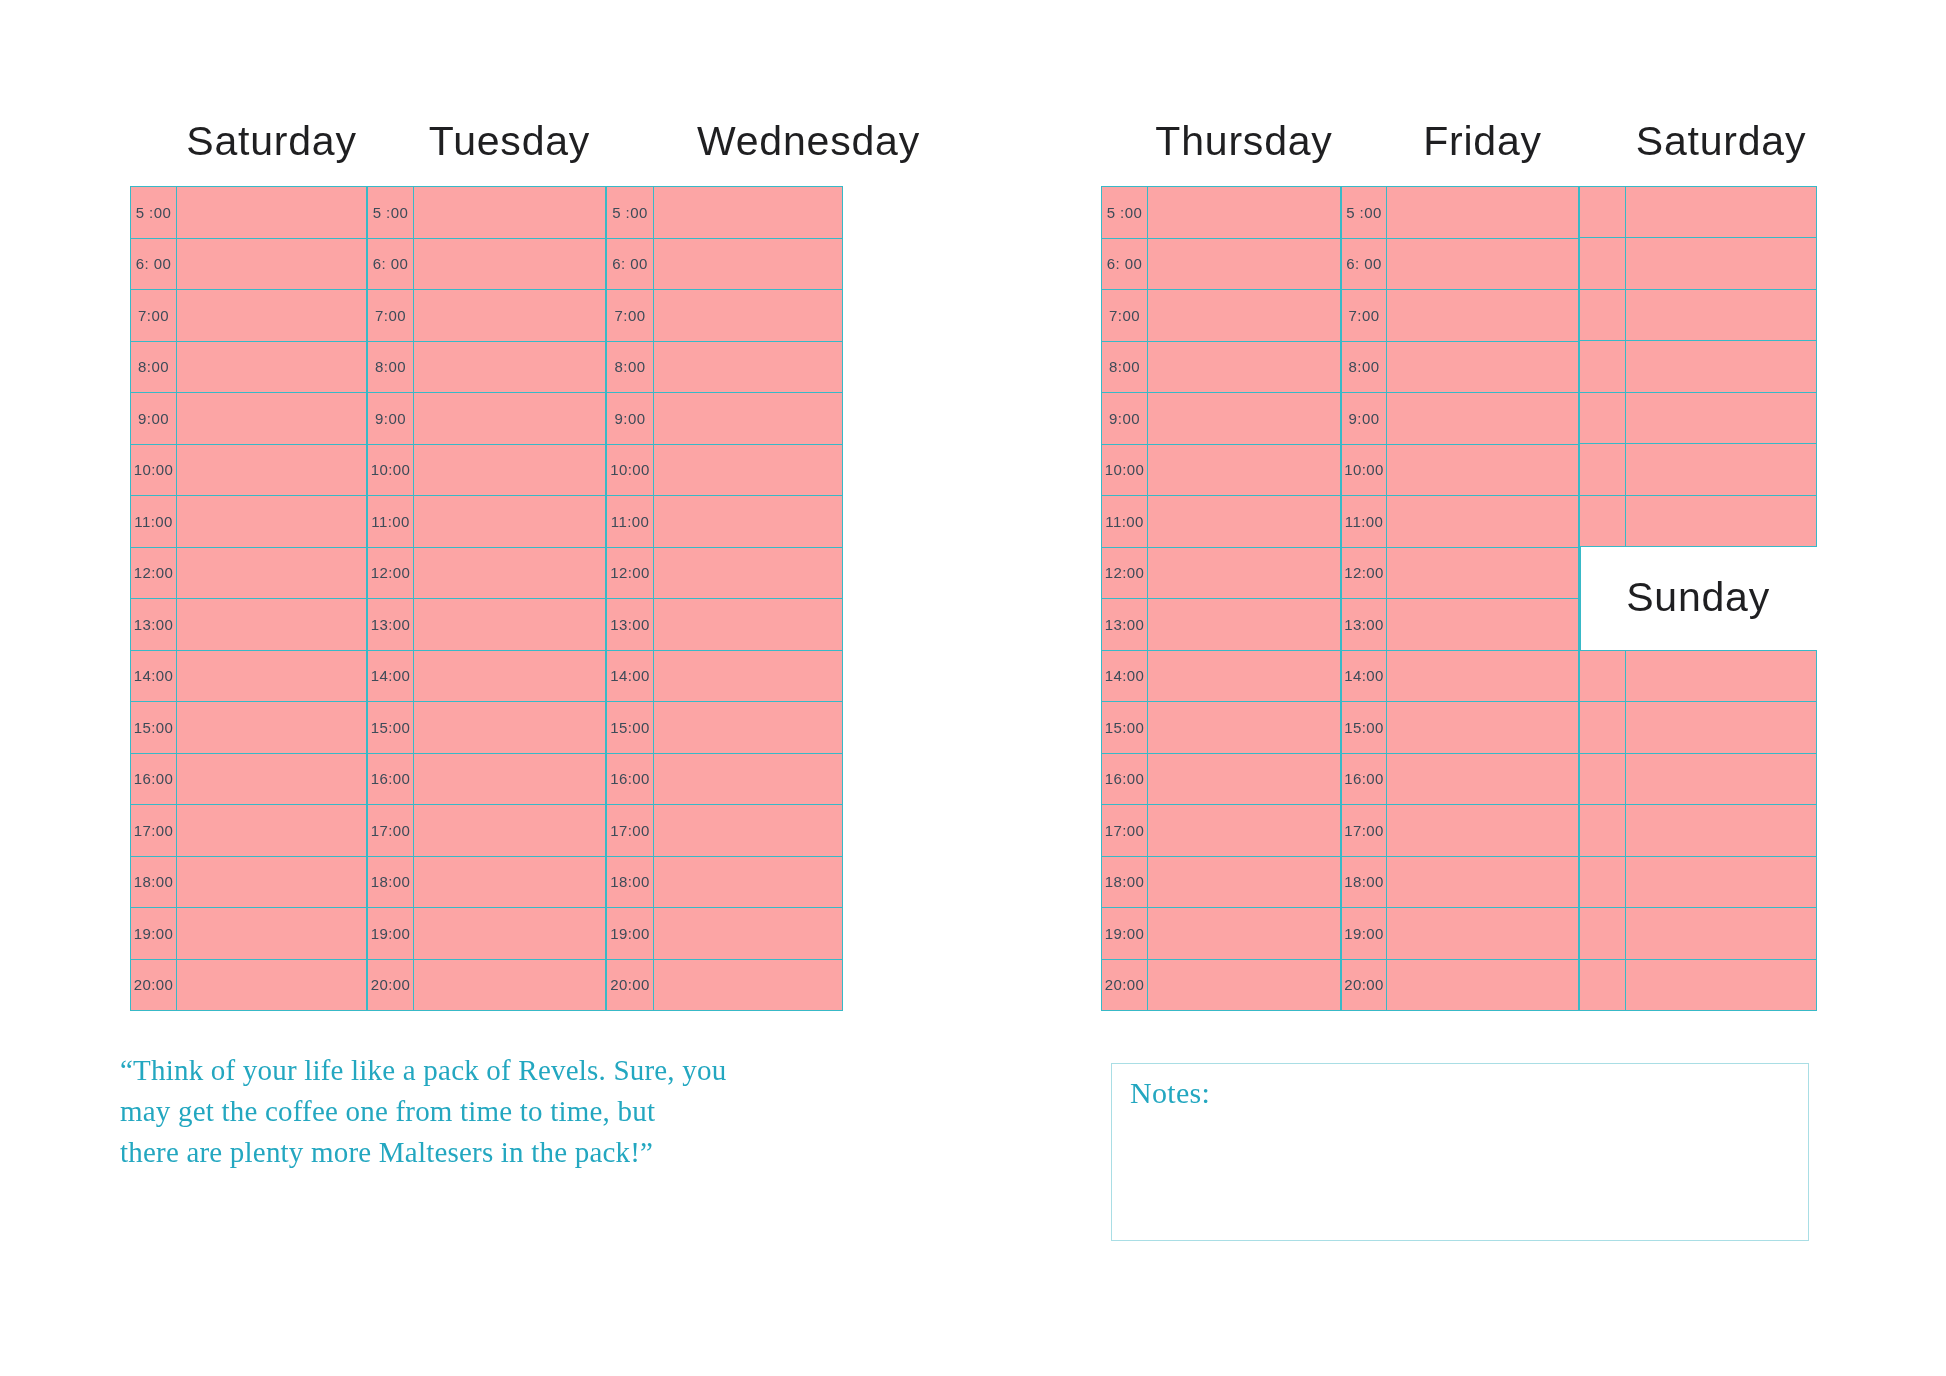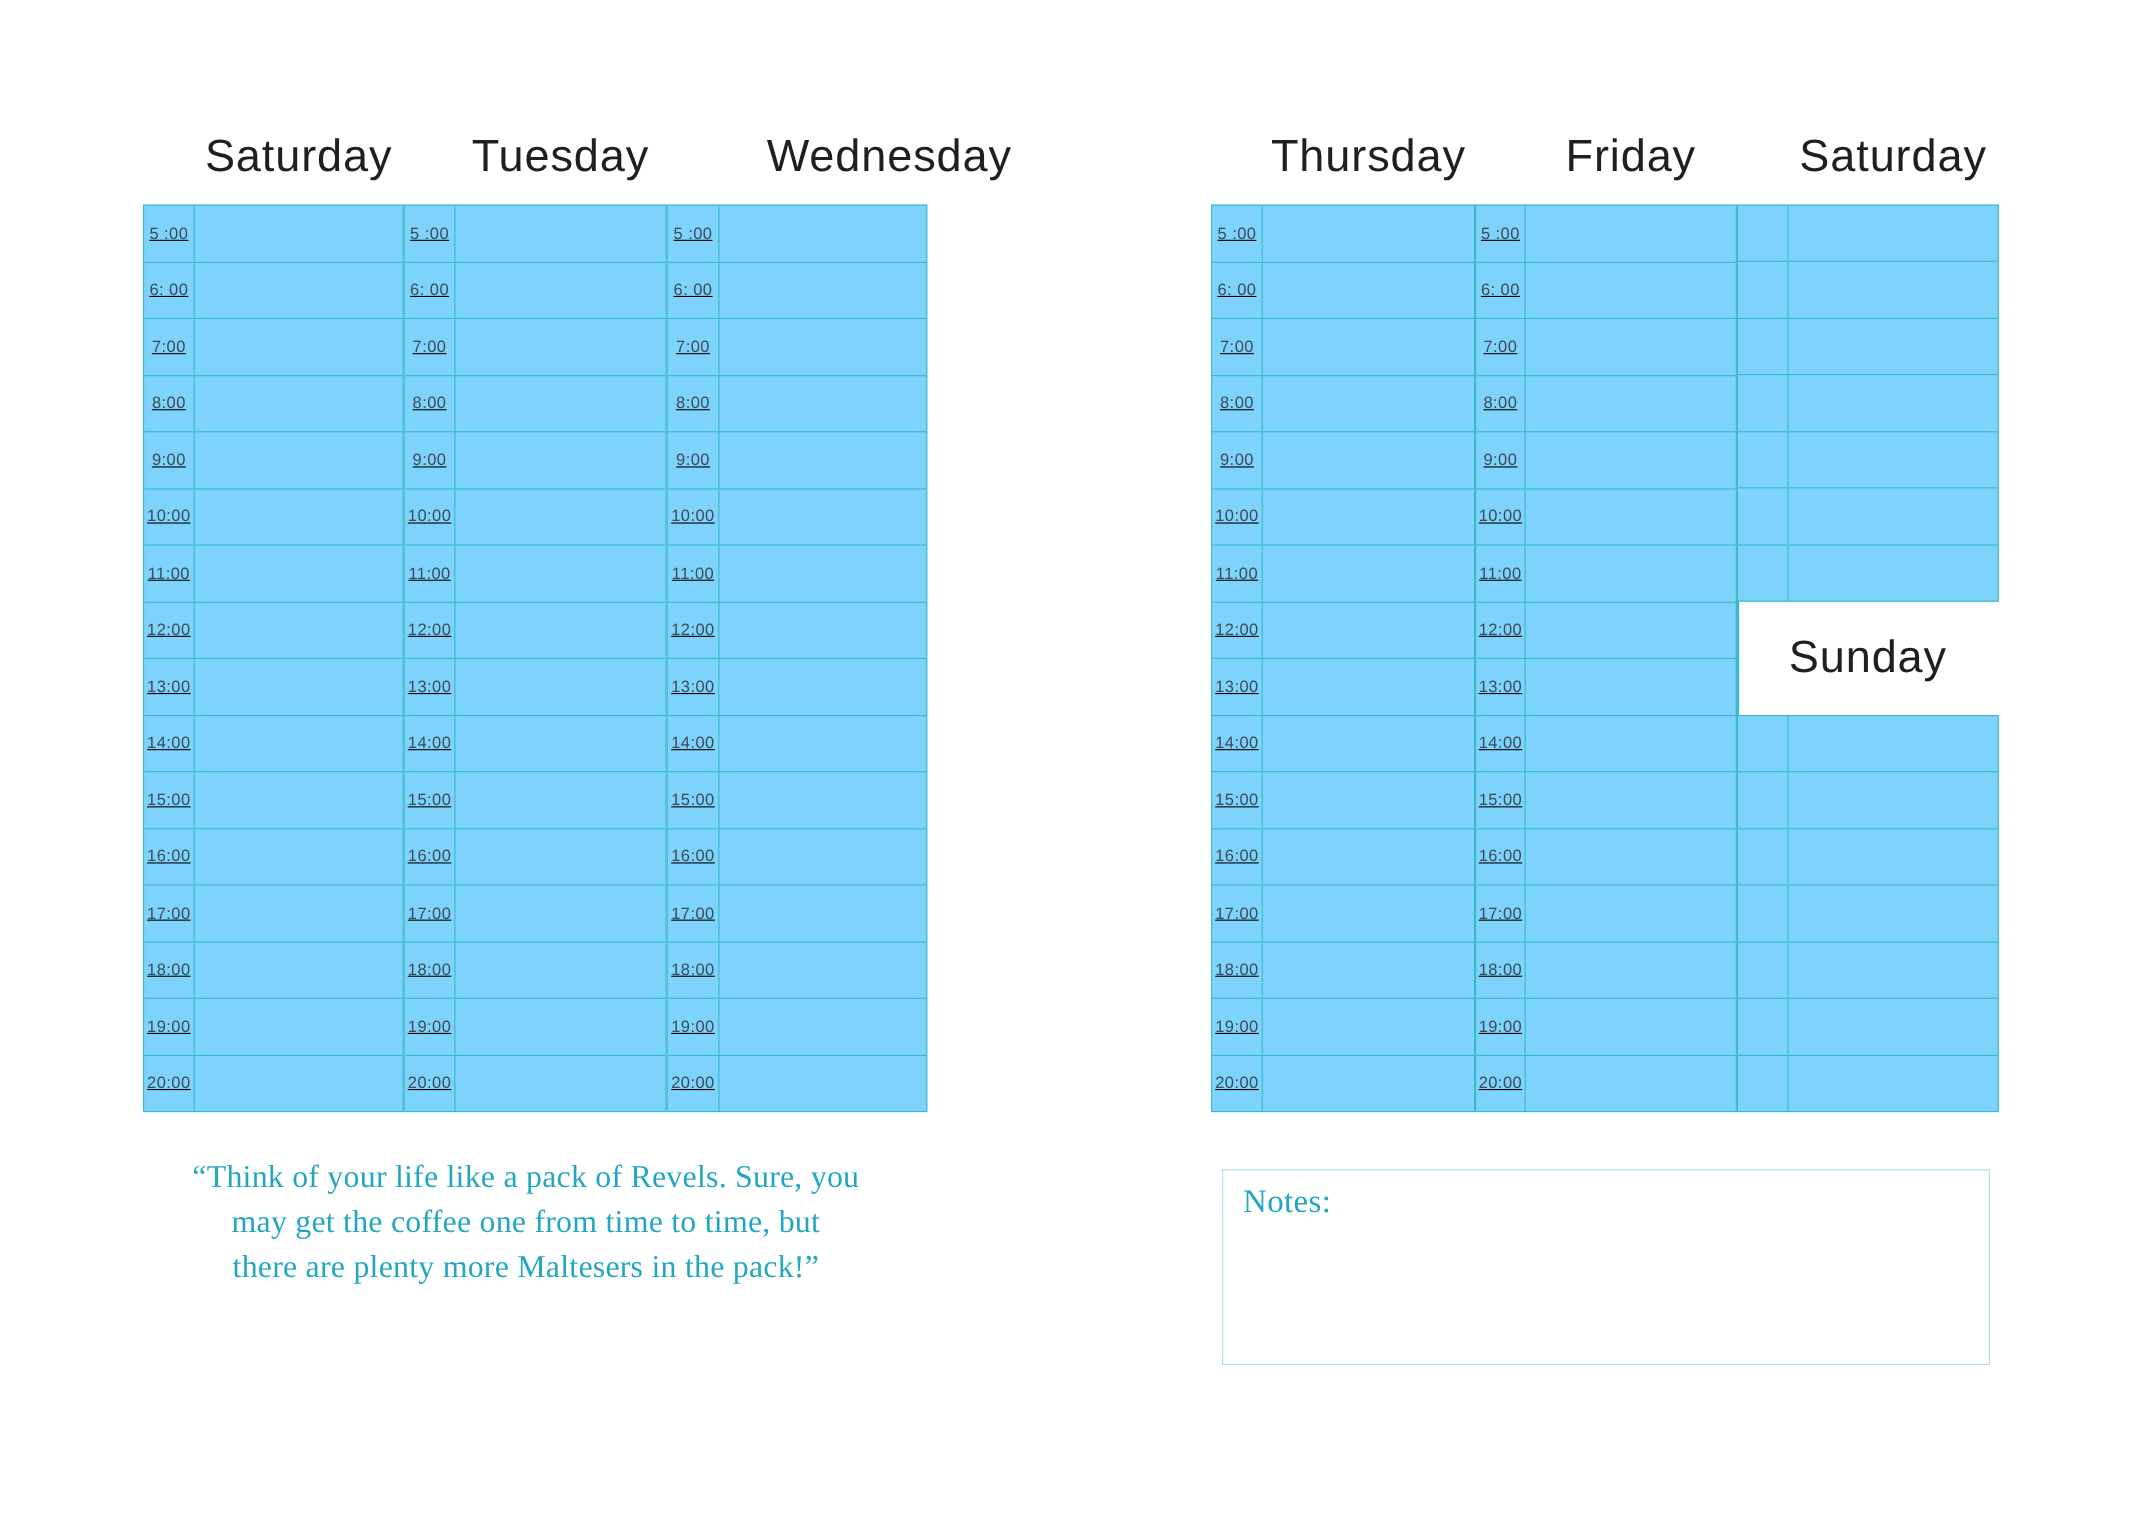"5 :00" .day-group { background: #7dd3fc -> #fca5a5; text-decoration: underline -> none }
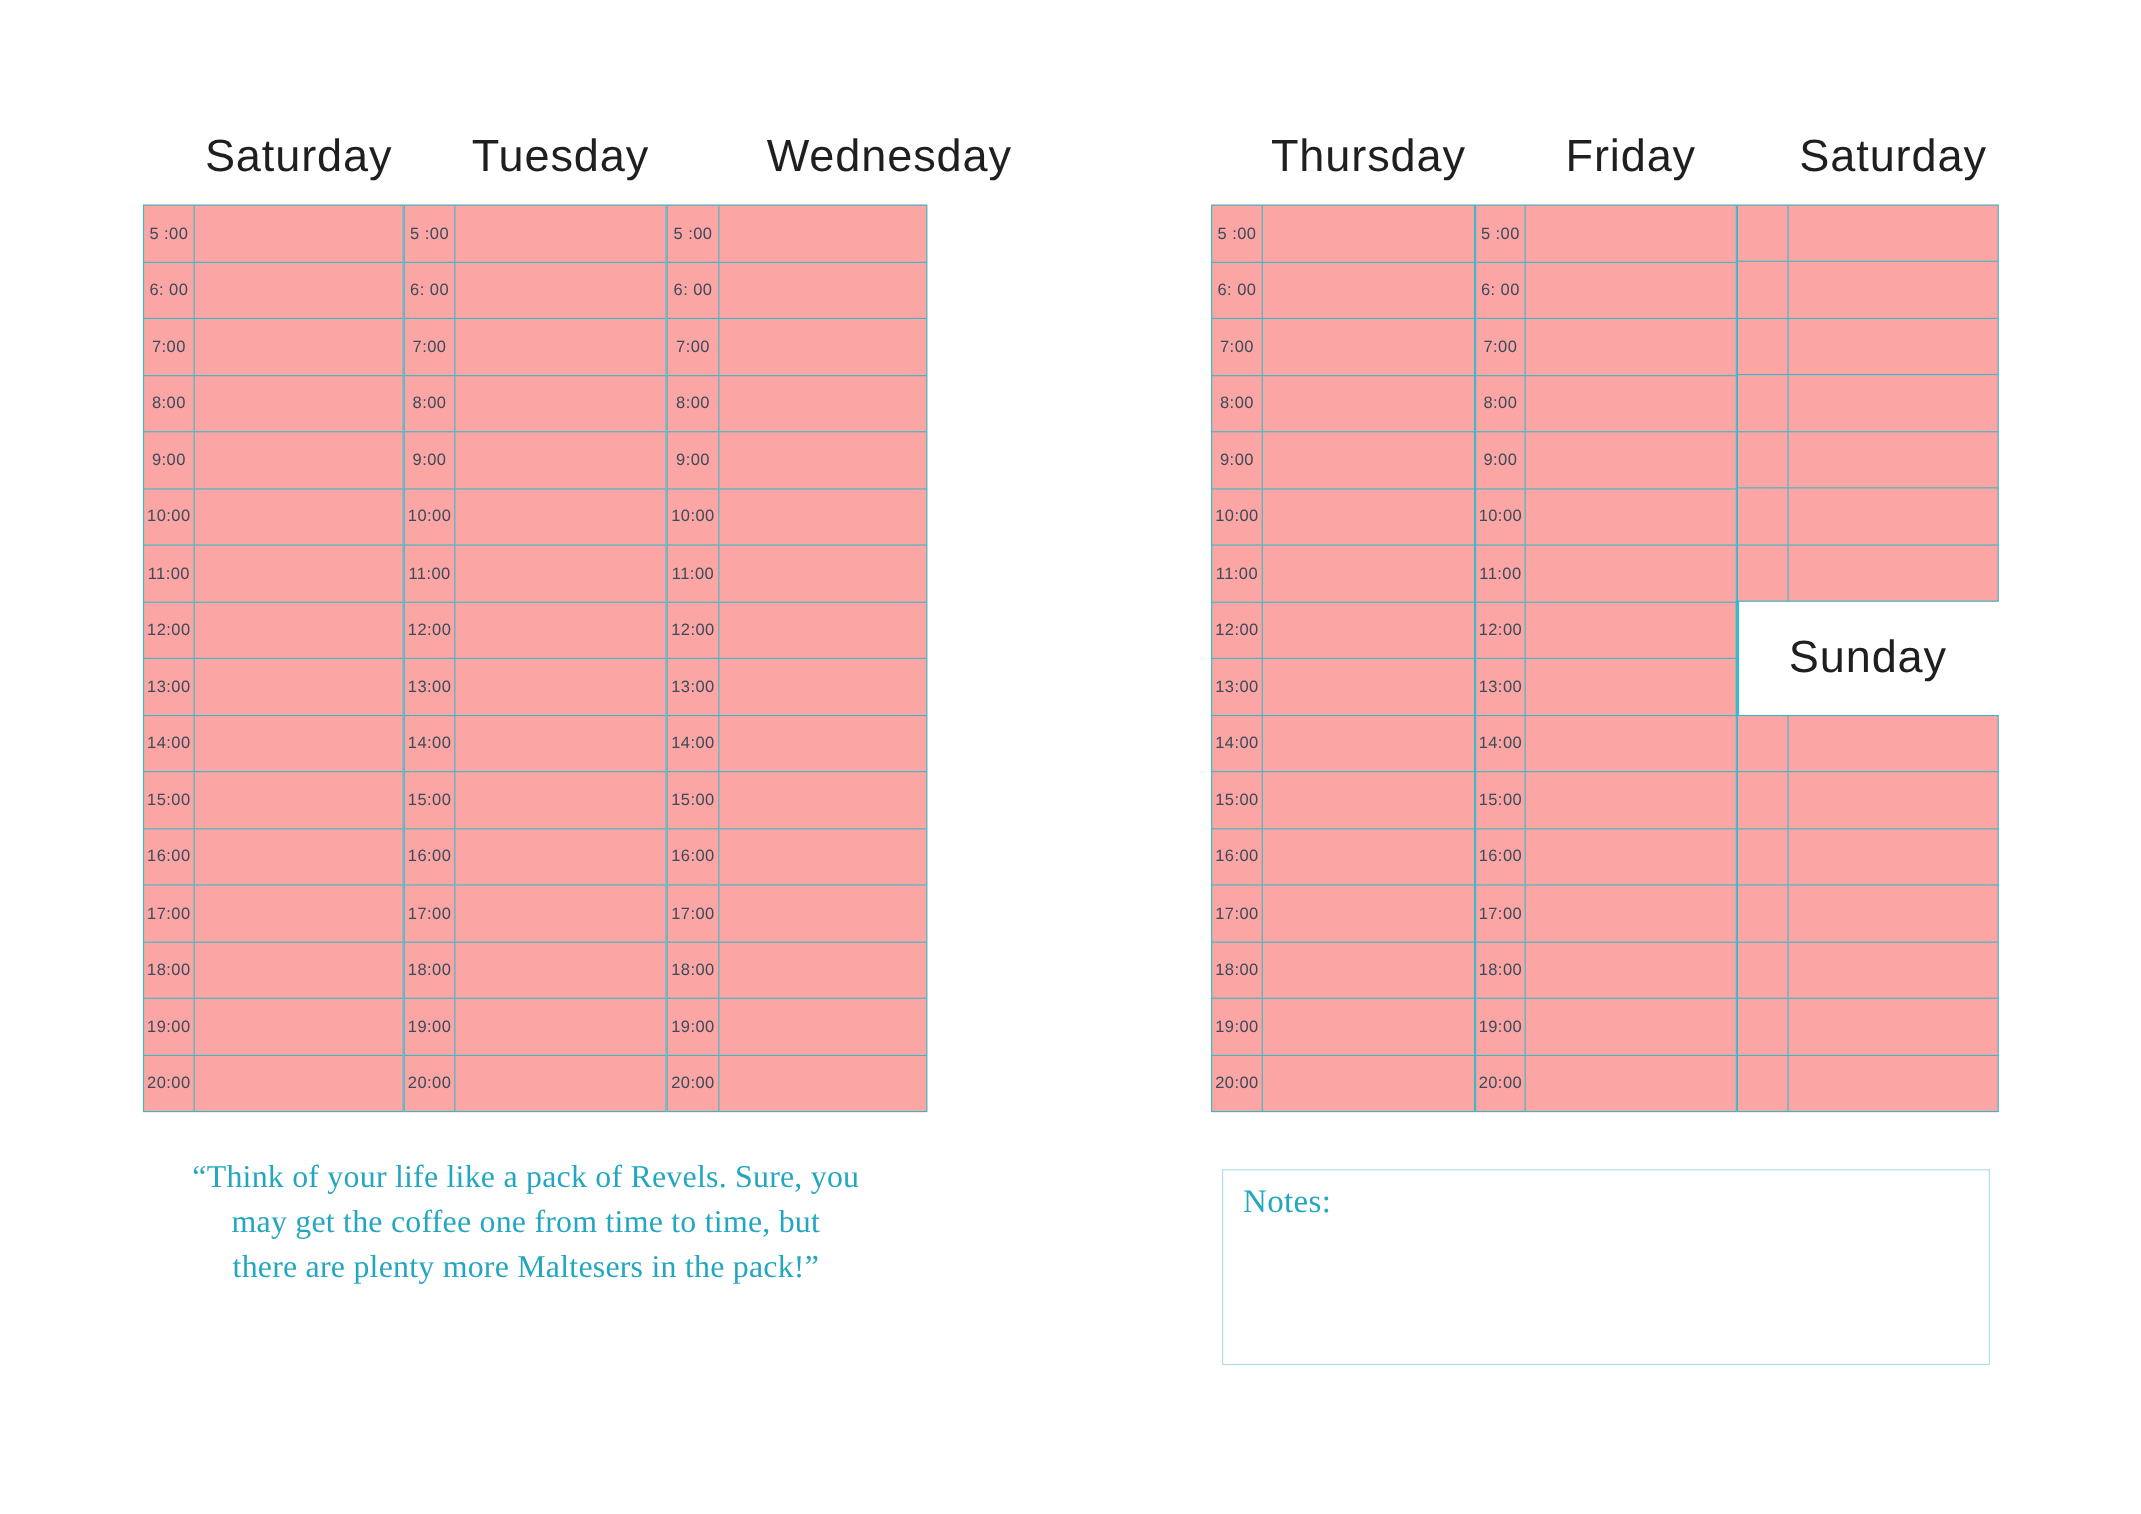"“Think of your life like" .quote { left: 108px -> 120px; text-align: center -> none }
